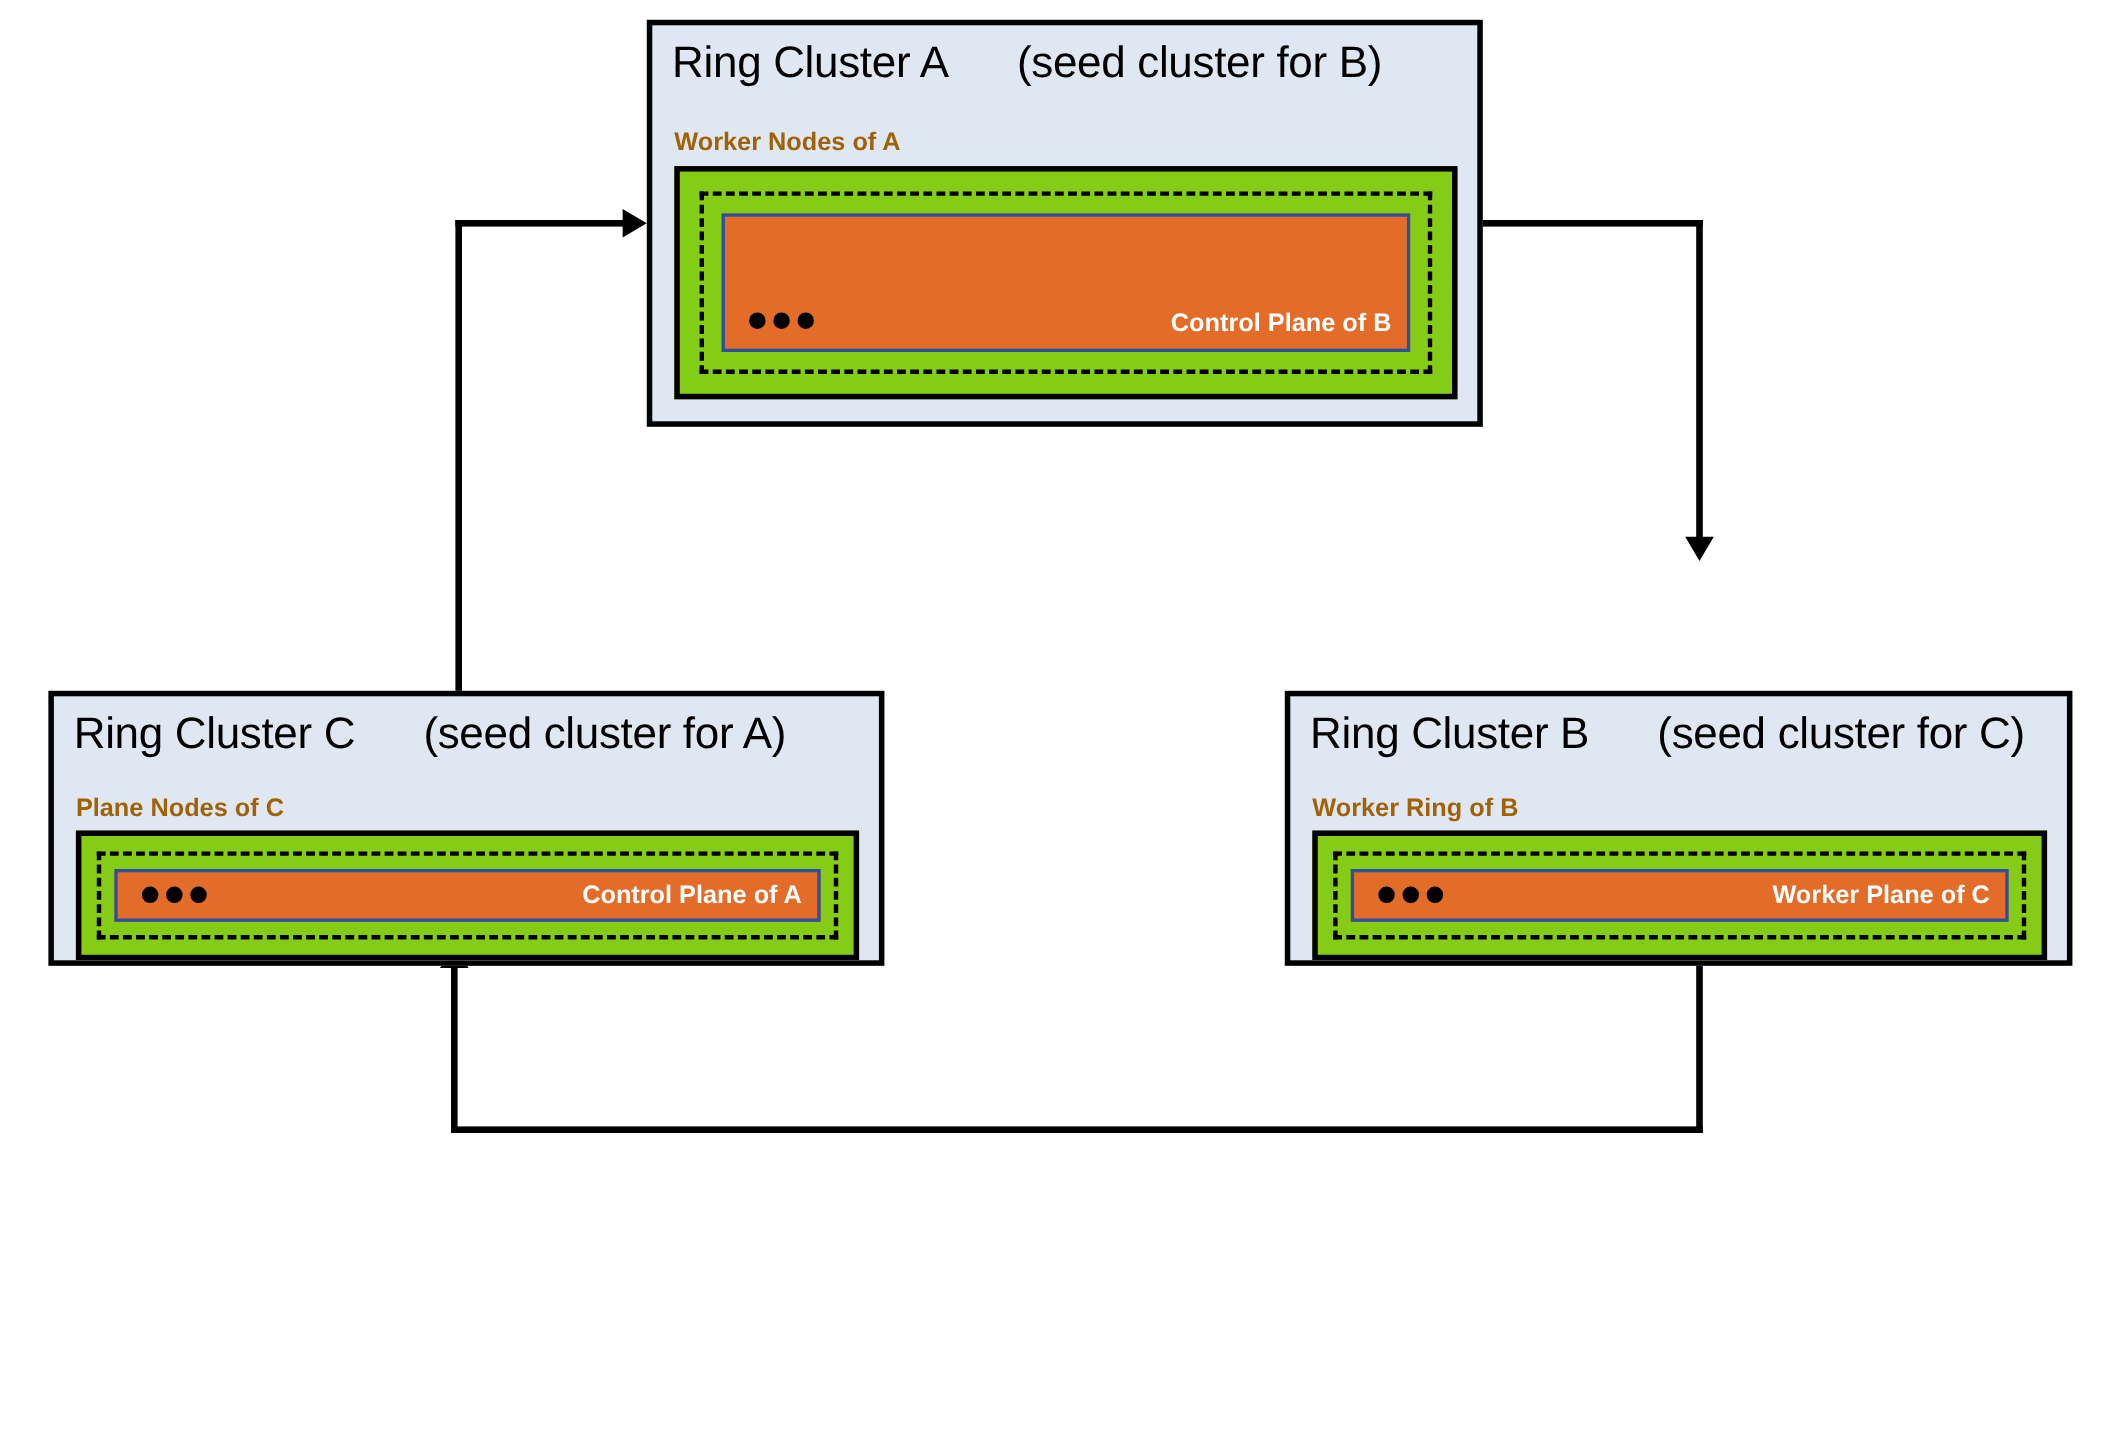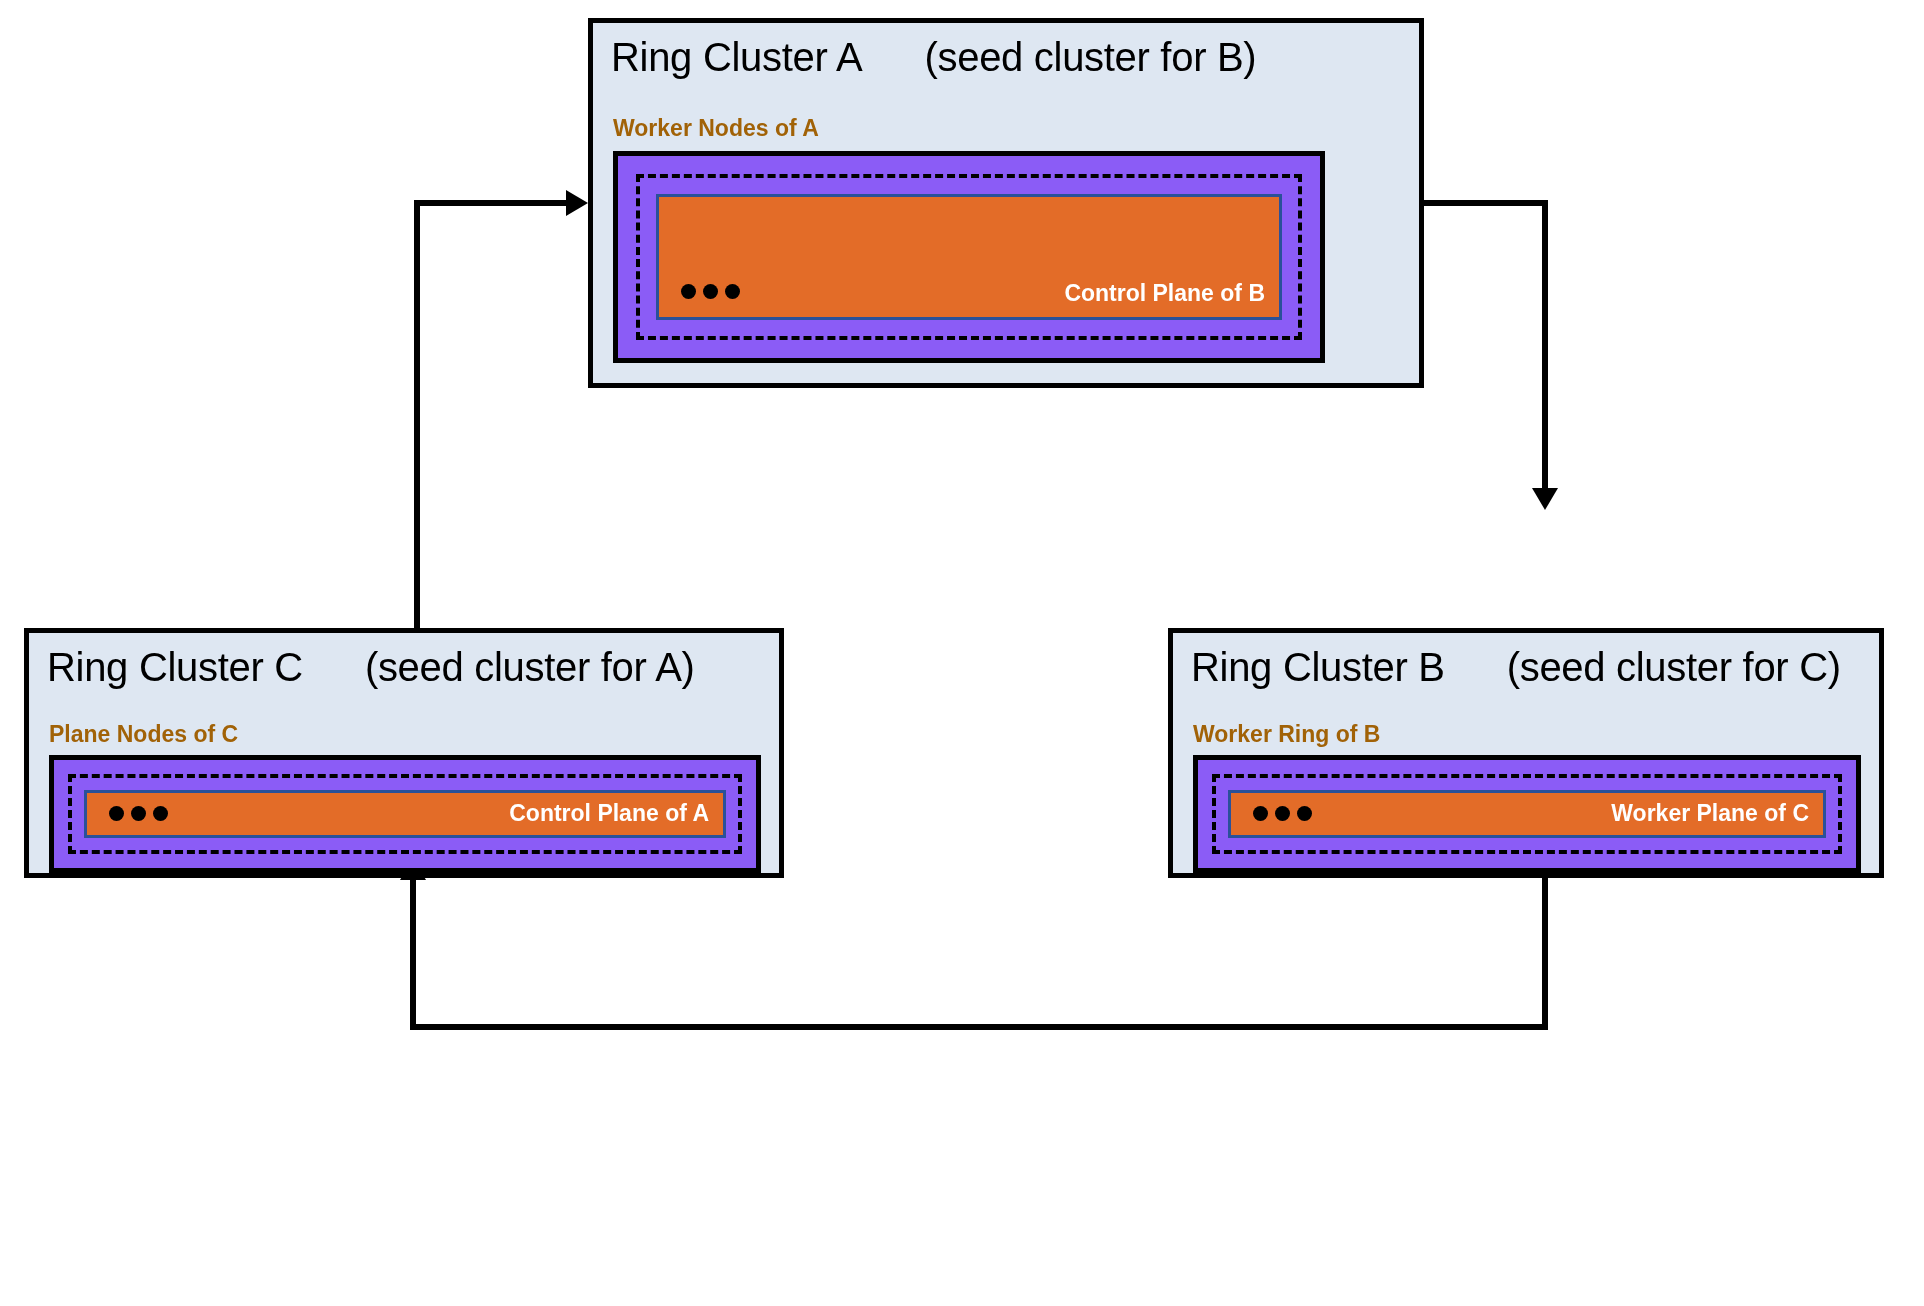"Ring Cluster A (seed cluster" div.cluster { width: 836px -> 760px }
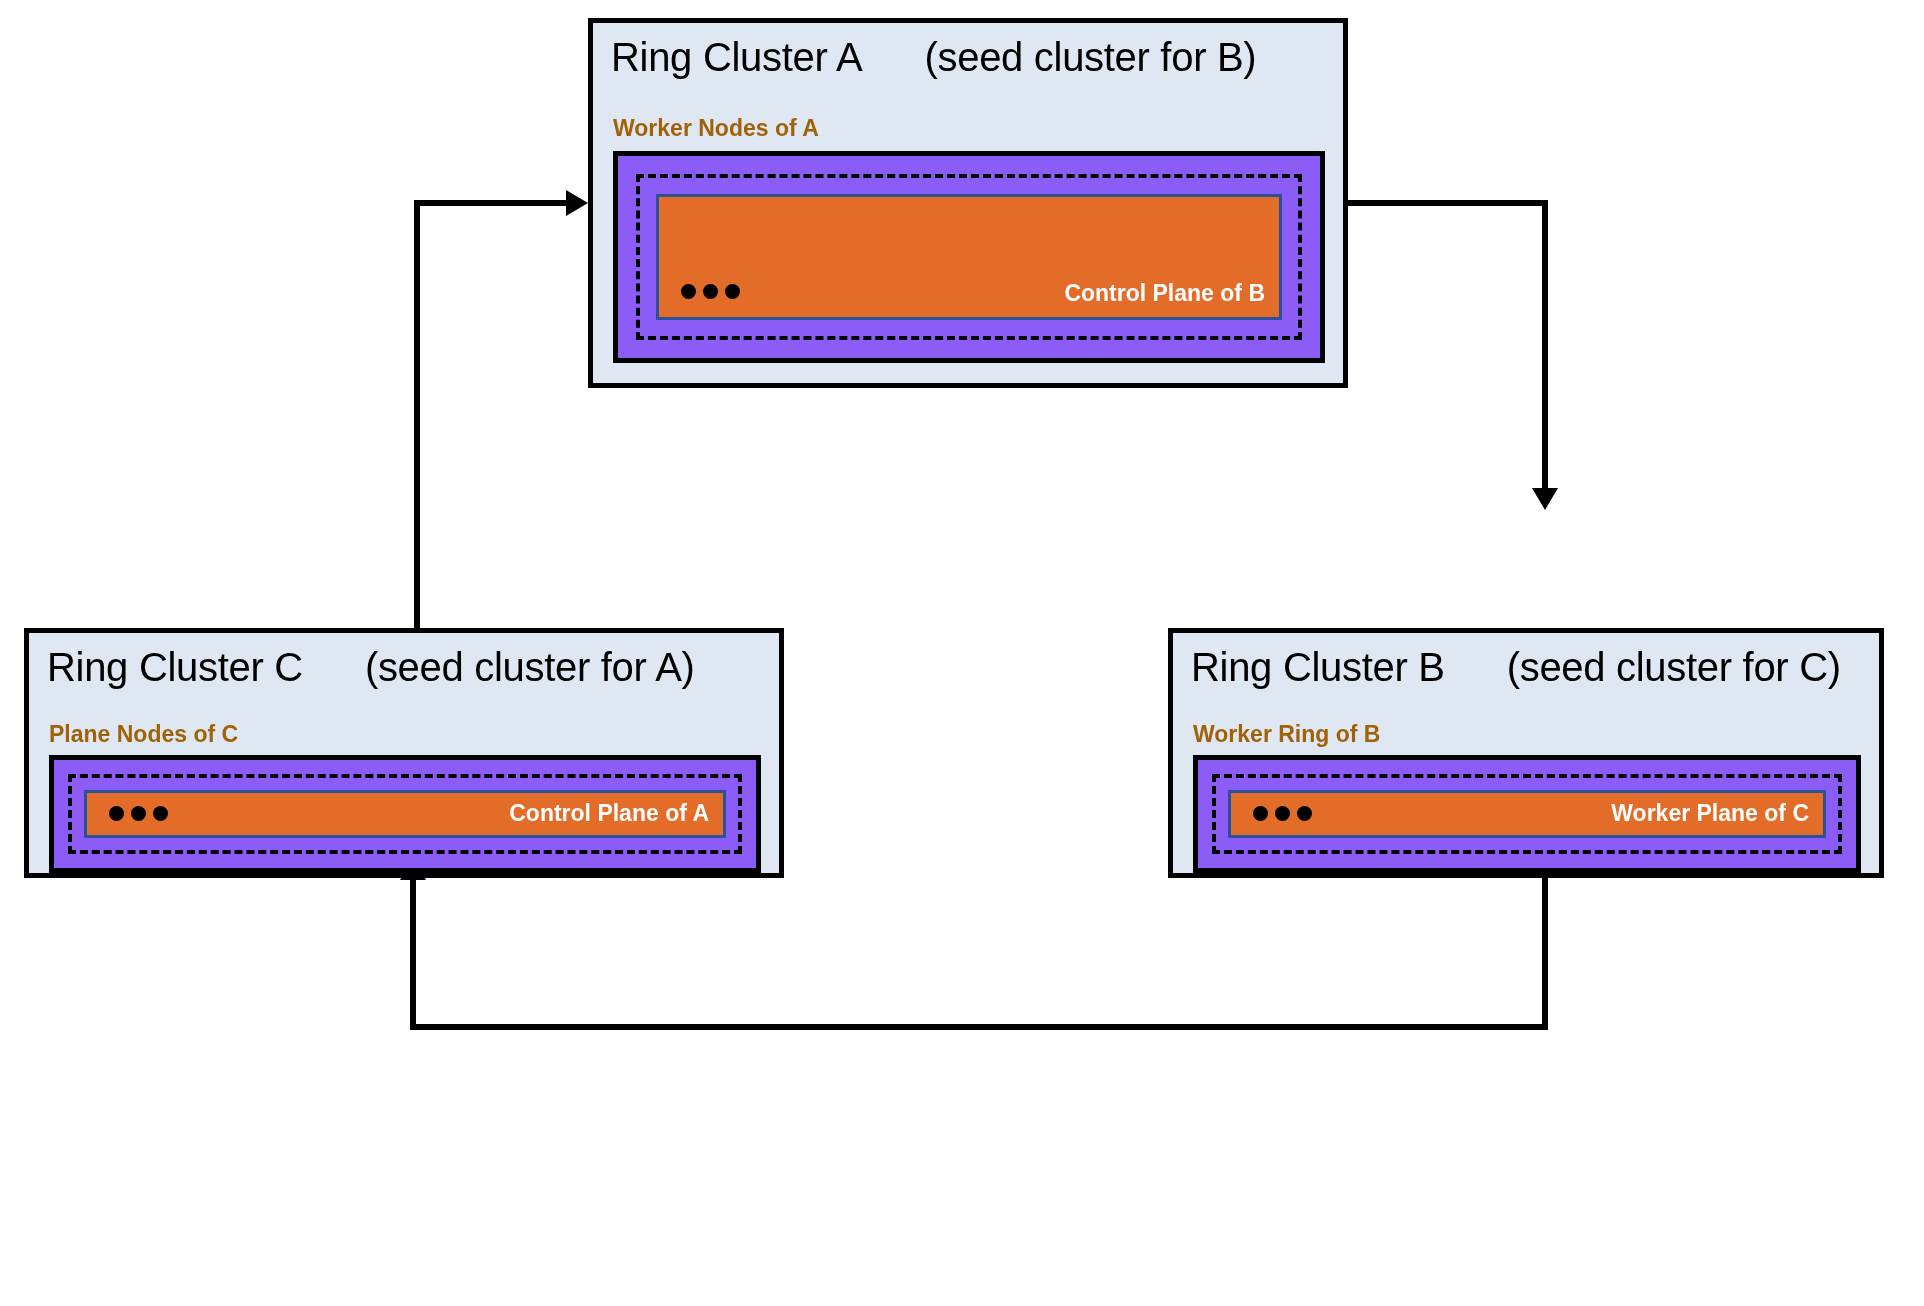"Control Plane of B" .gray-box { background: #8b5cf6 -> #84cc16 }
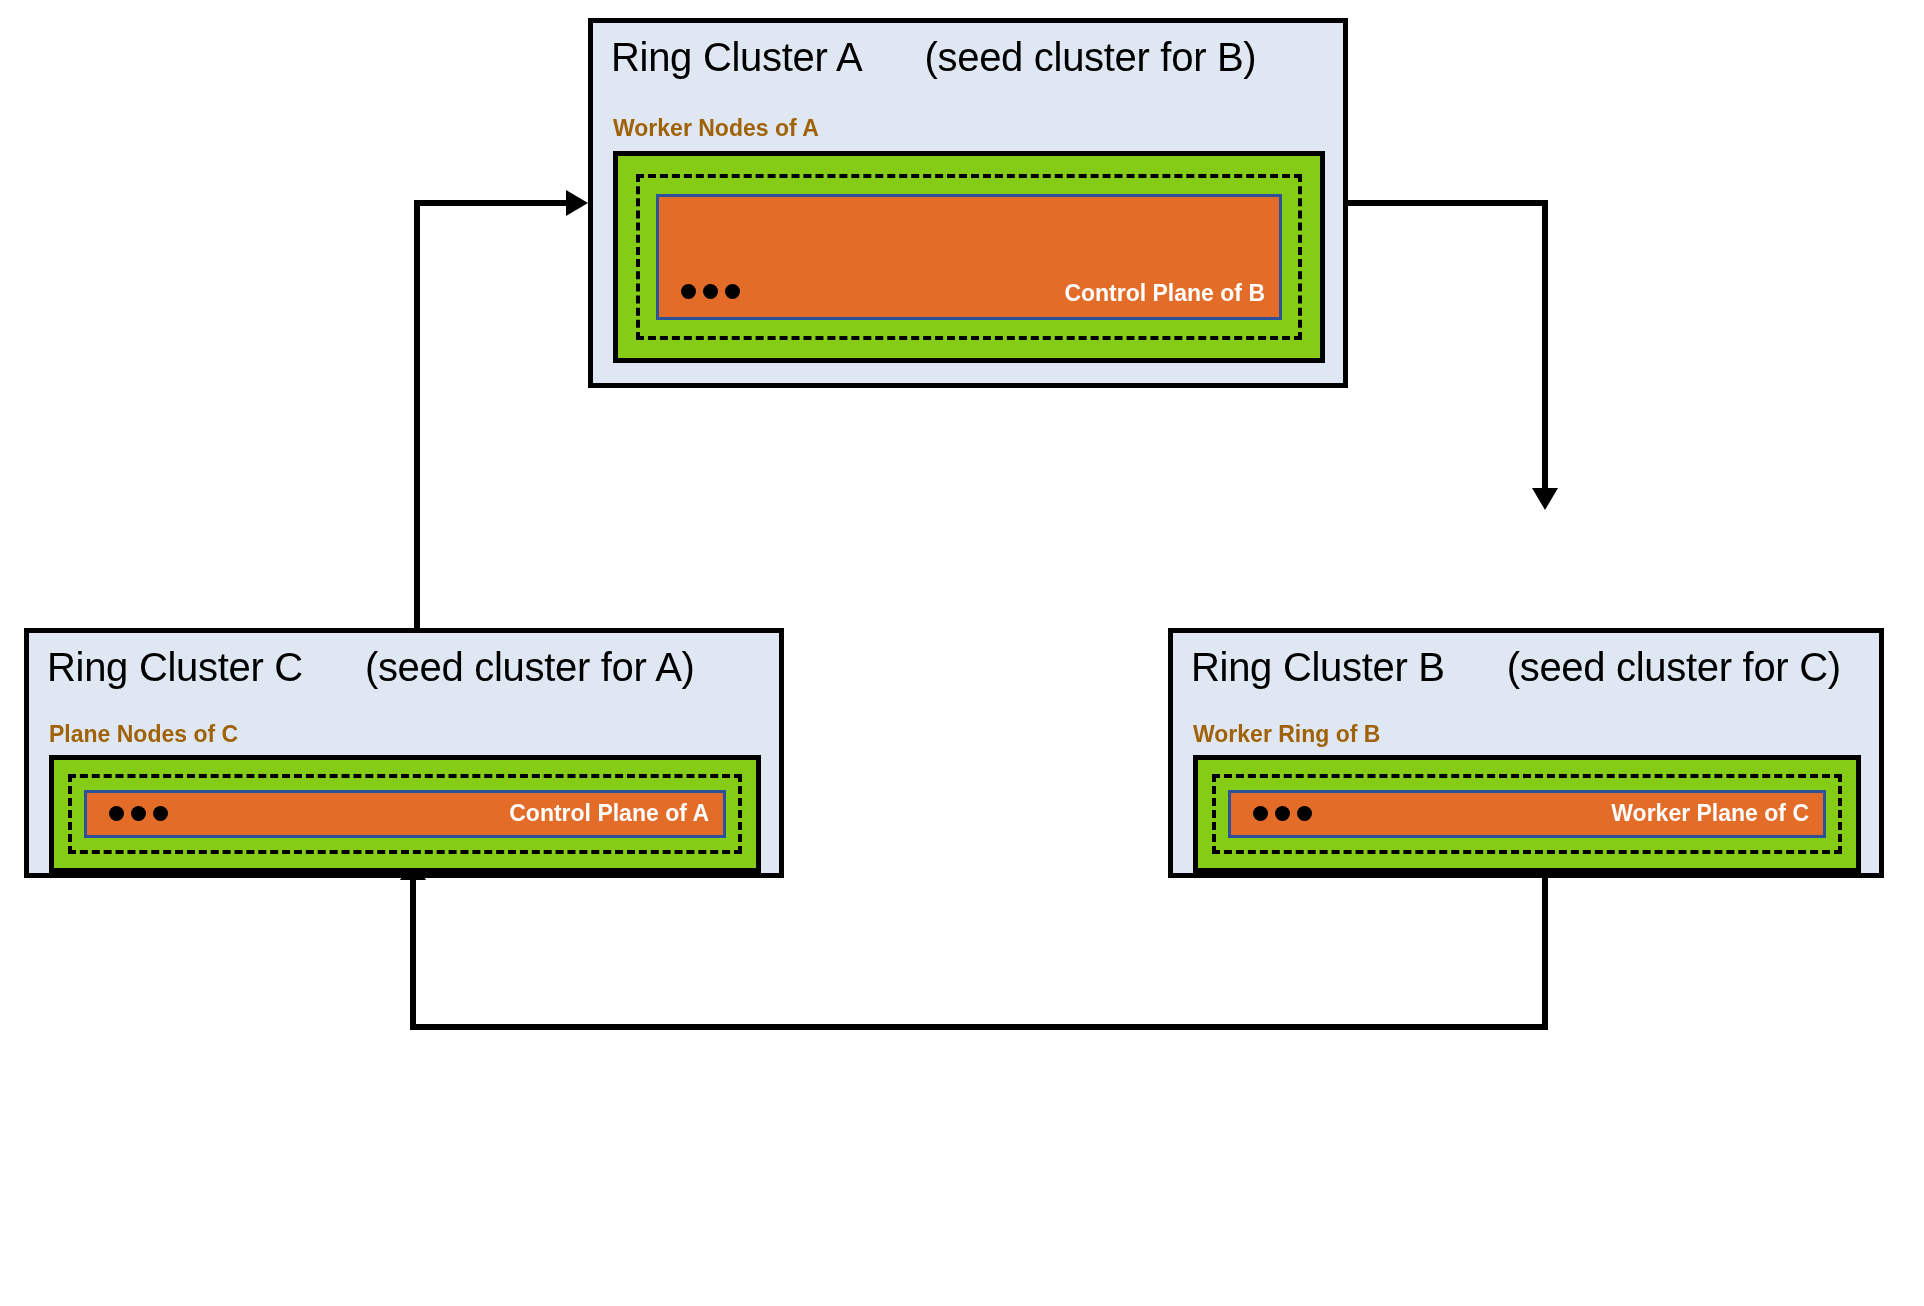"Ring Cluster C (seed cluster" div.cluster { left: 24px -> 44px }
